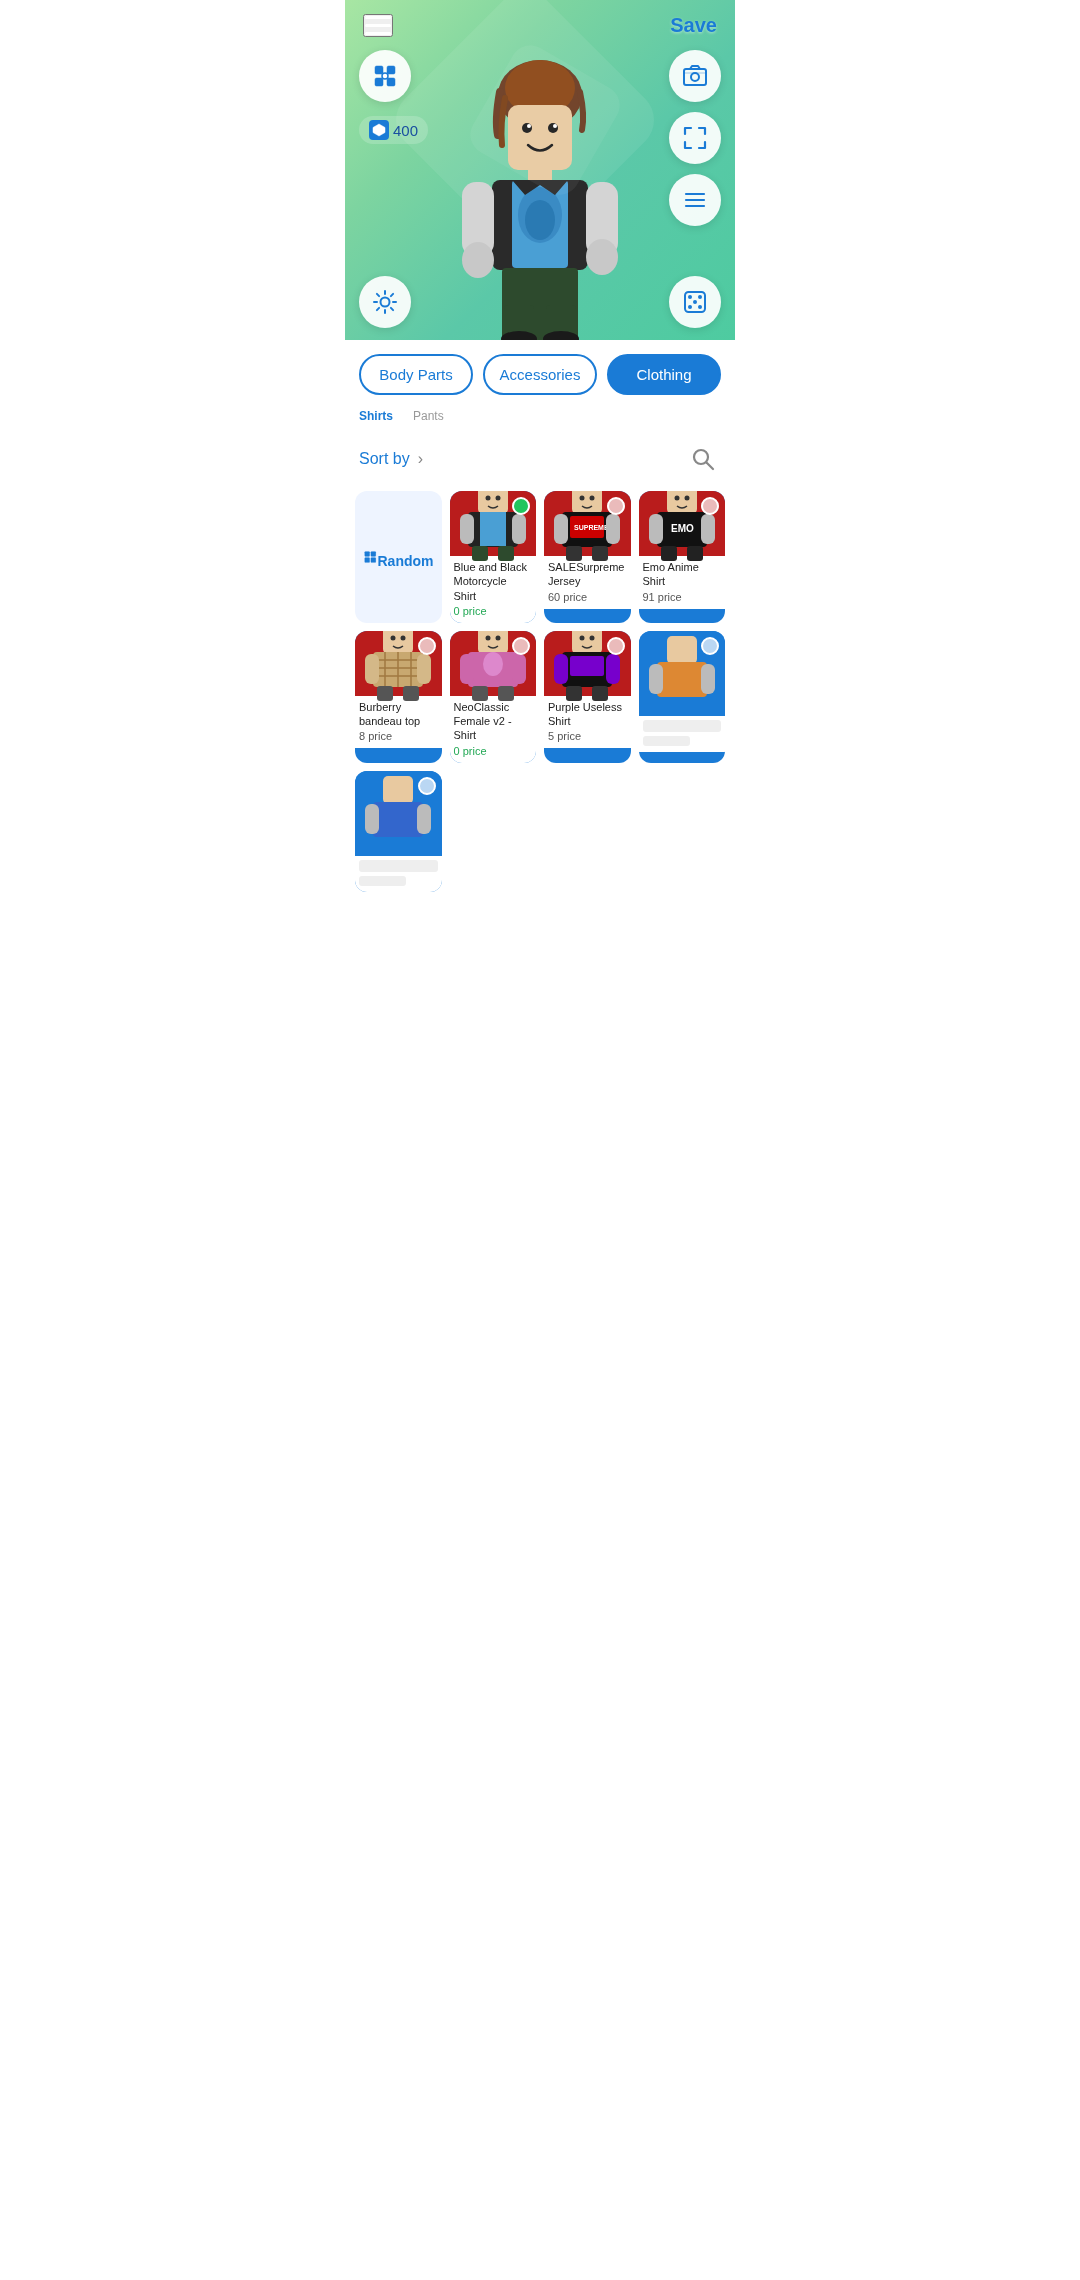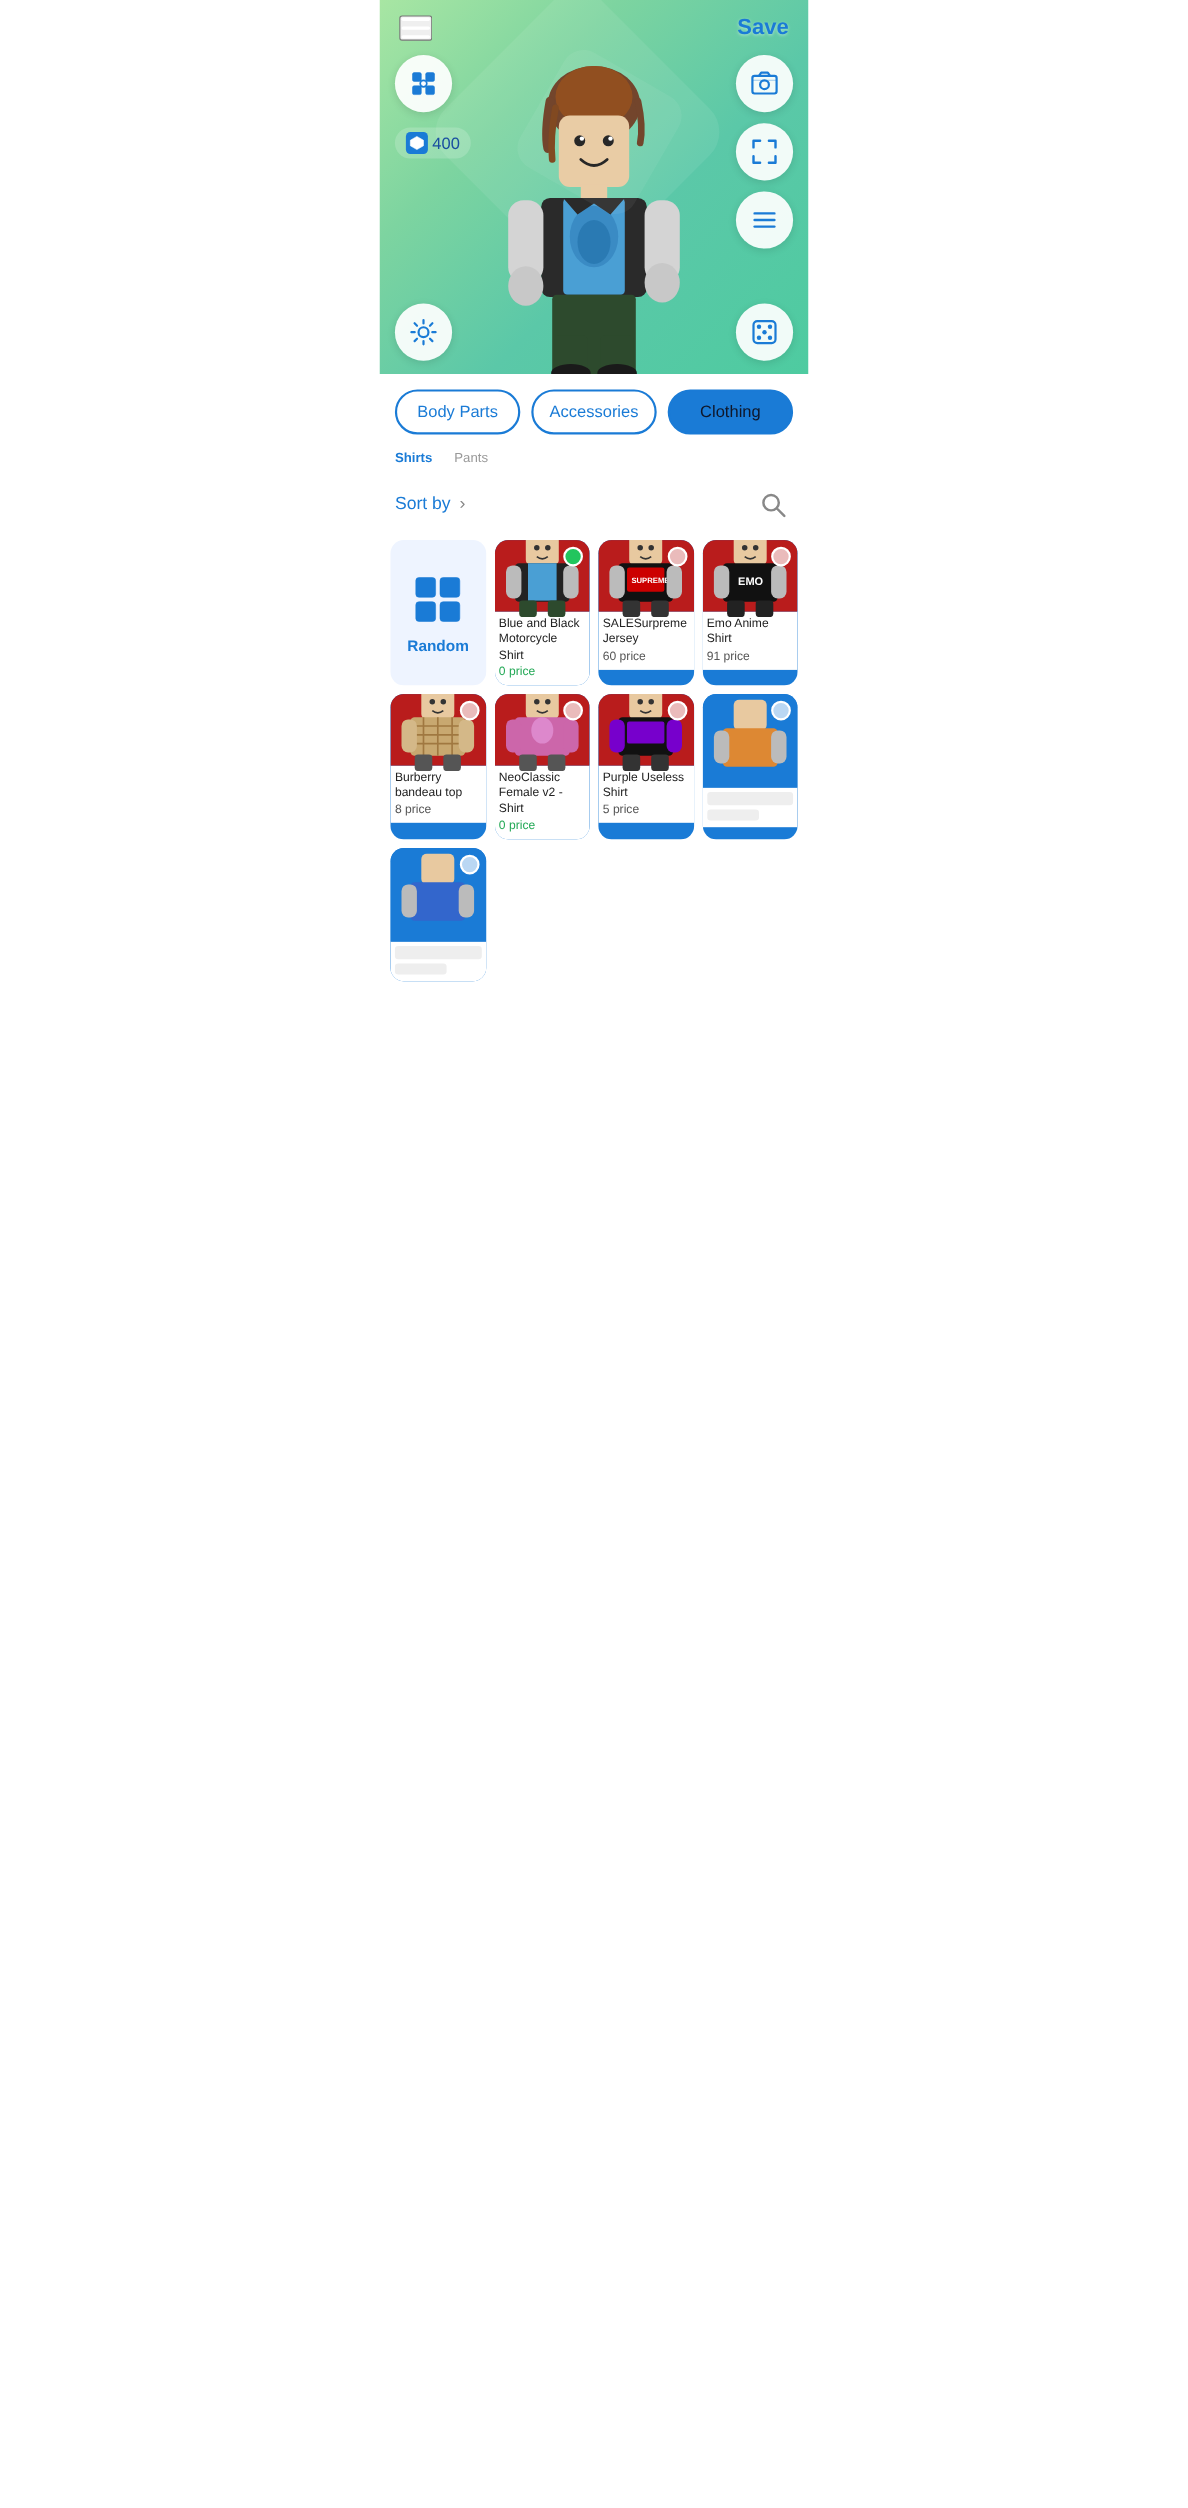"Clothing" .cat-tab.active { color: #0f172a -> #ffffff }
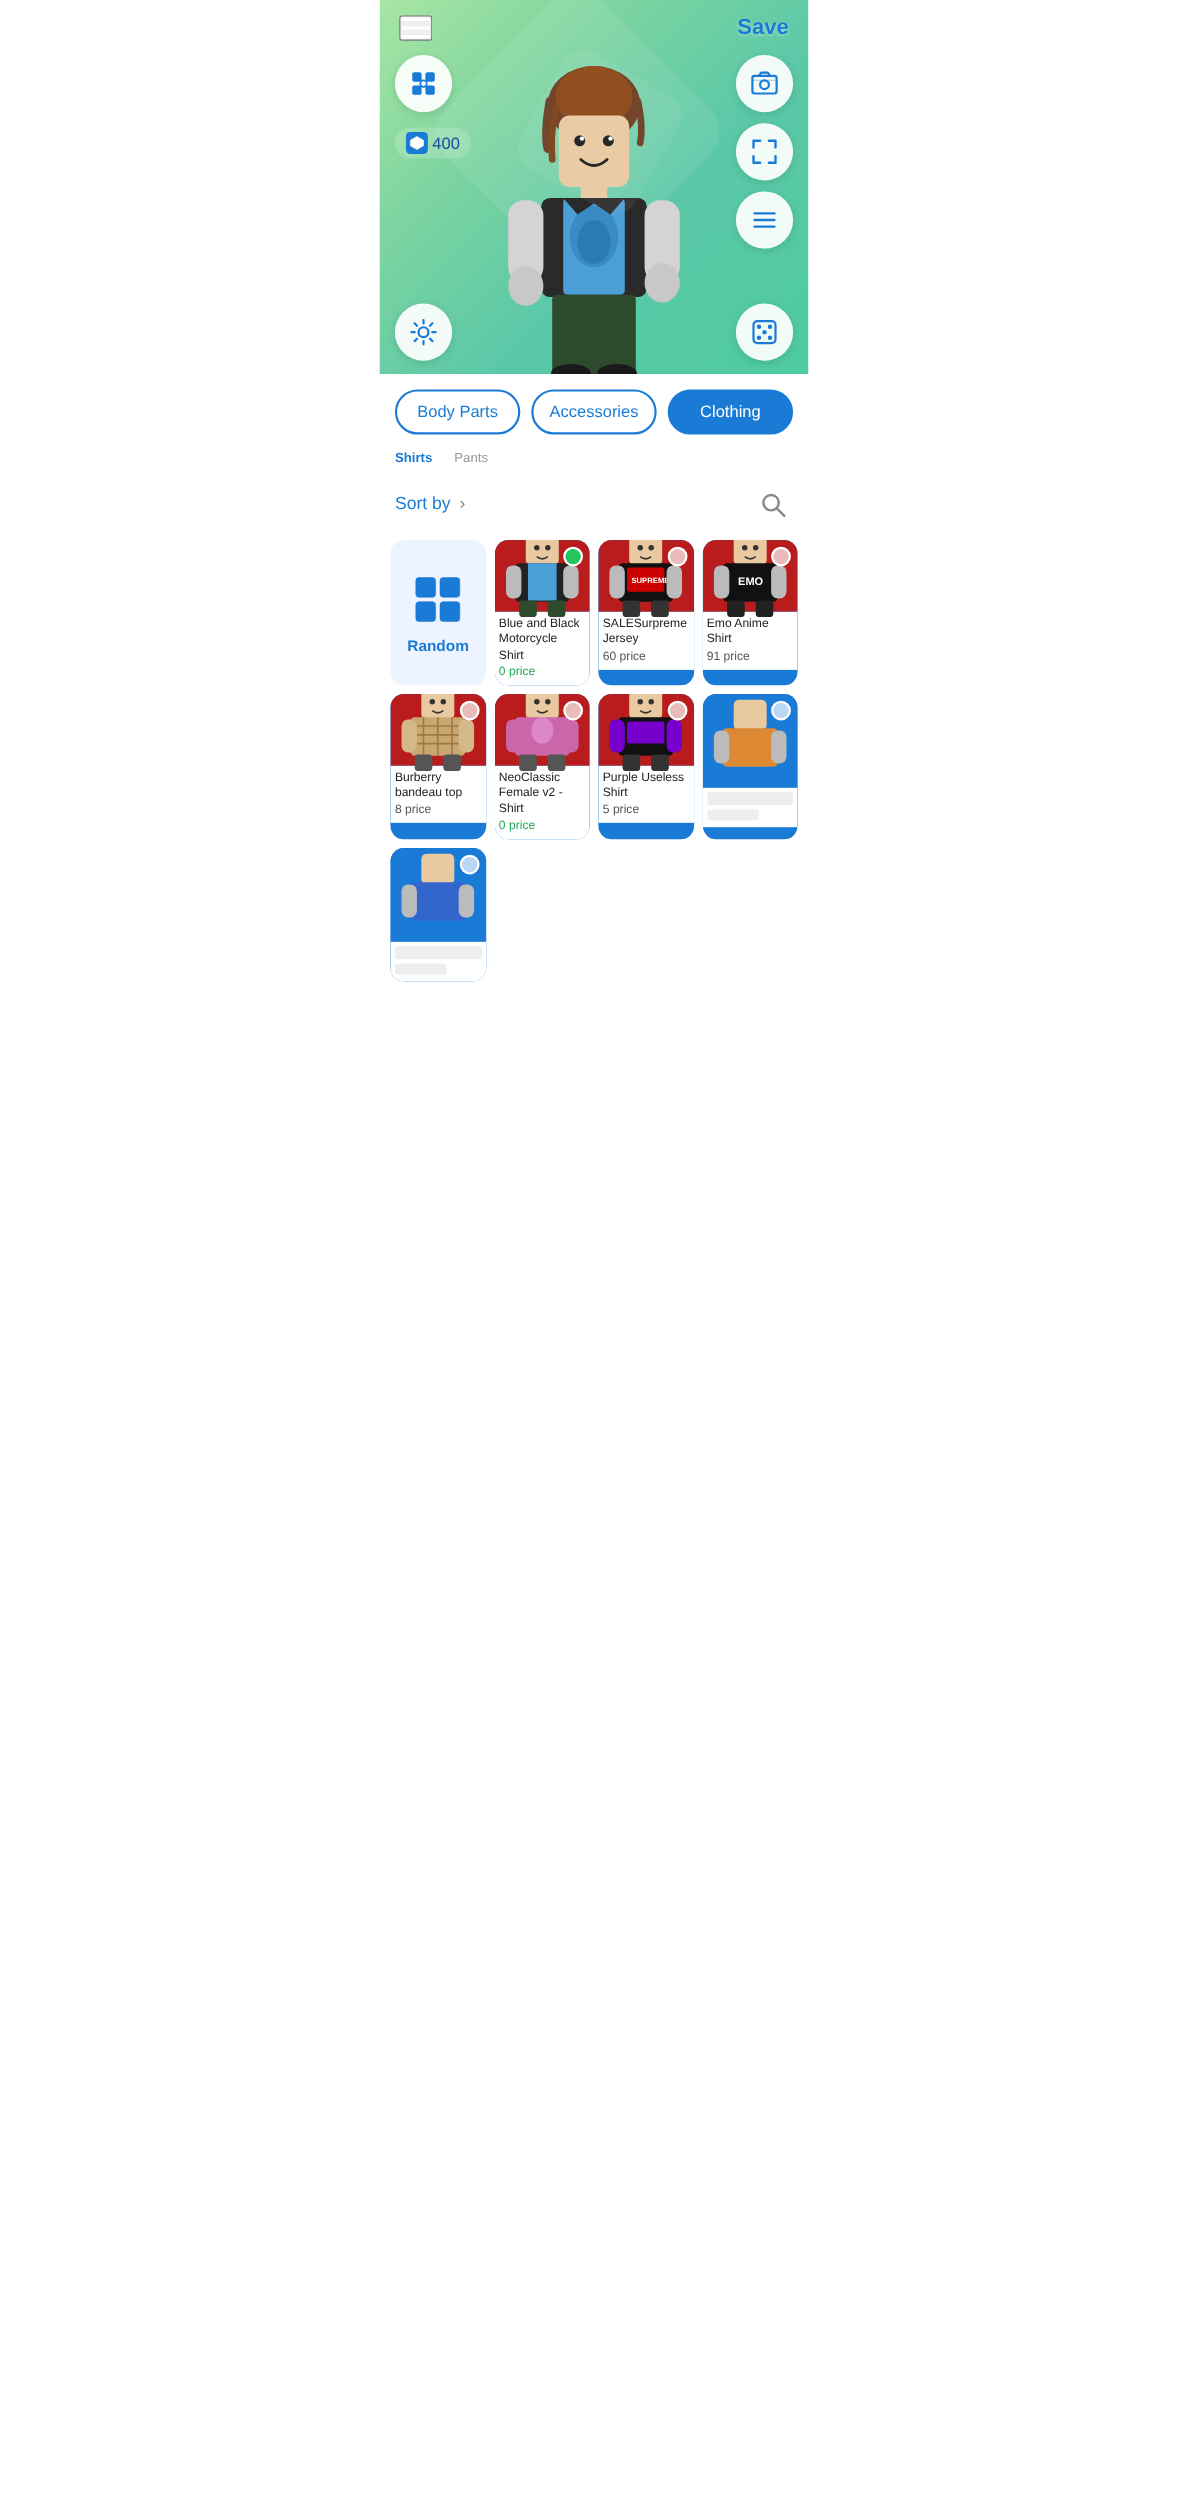"Random" .item-card.special { flex-direction: column -> row }
